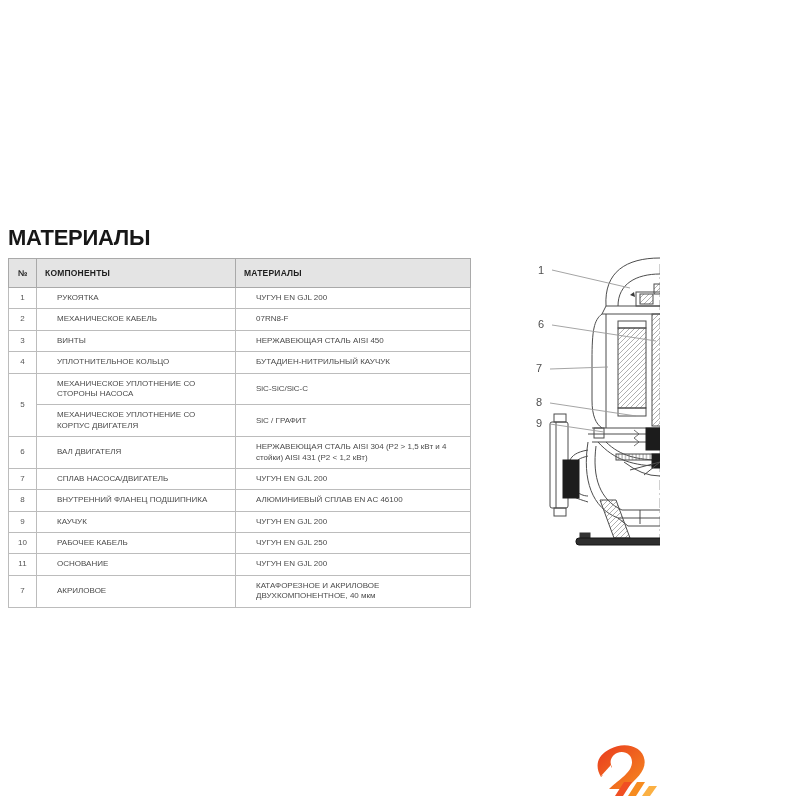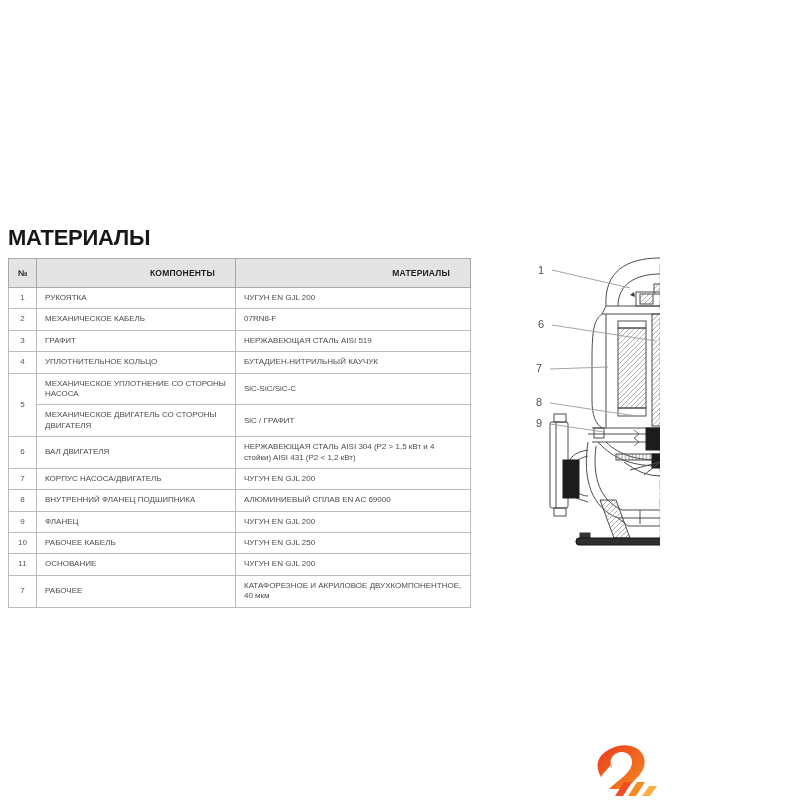"КОМПОНЕНТЫ" table.materials th { padding: 9px 20px -> 9px 8px; text-align: right -> left }
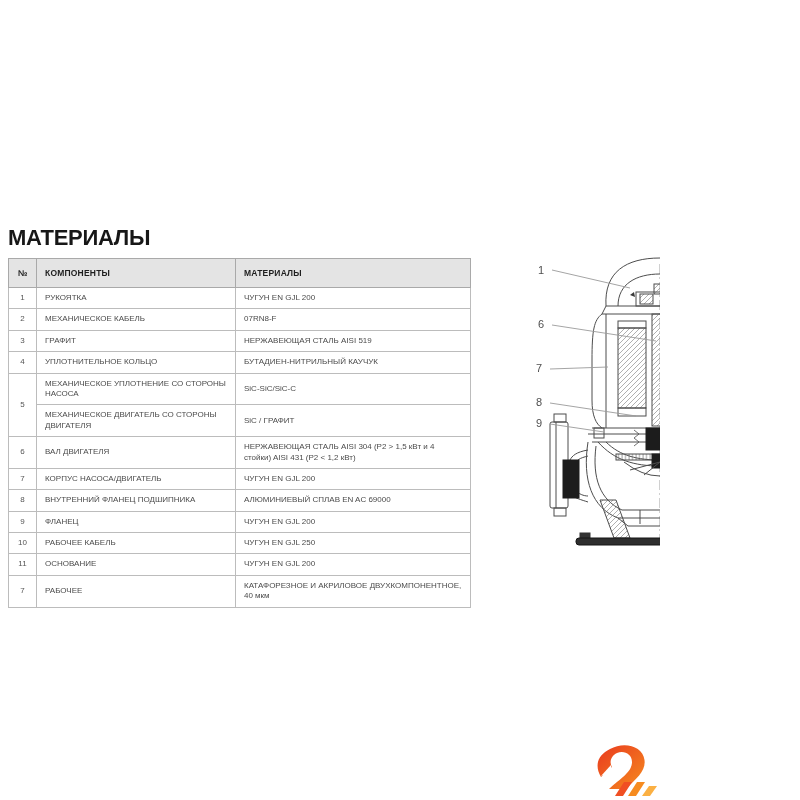"РУКОЯТКА" table.materials td { padding: 5px 8px -> 5px 20px }
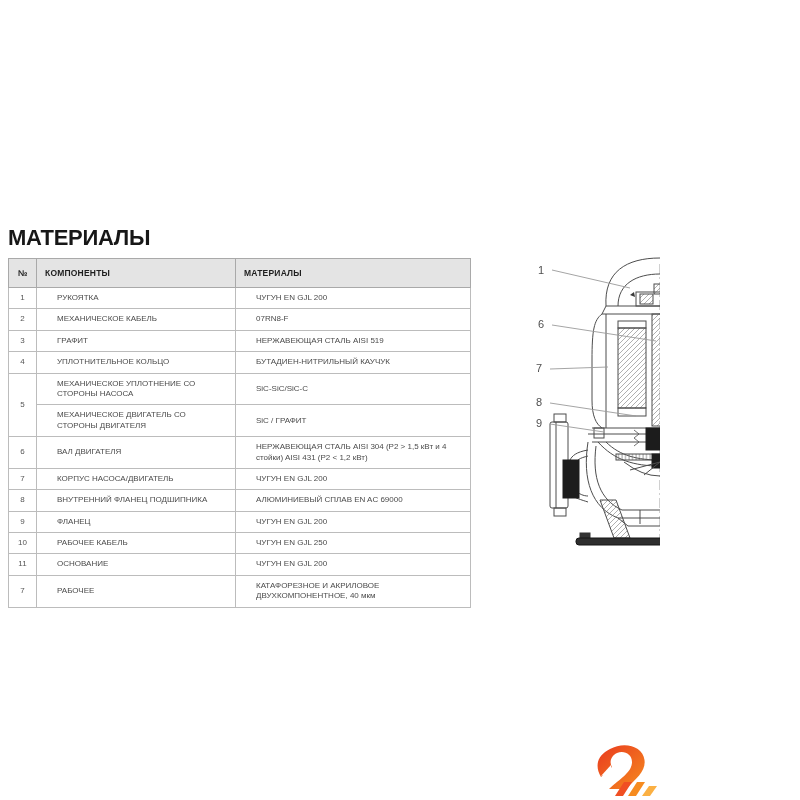"ГРАФИТ" td.col-component { text: ГРАФИТ -> ВИНТЫ }
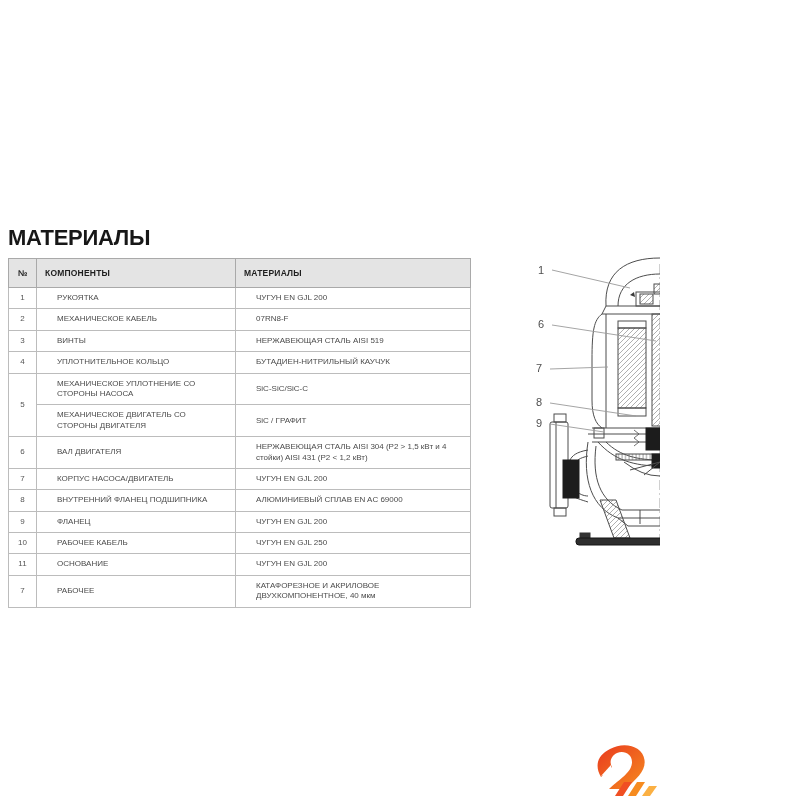"НЕРЖАВЕЮЩАЯ СТАЛЬ AISI 519" td.col-material { text: 519 -> 450 }
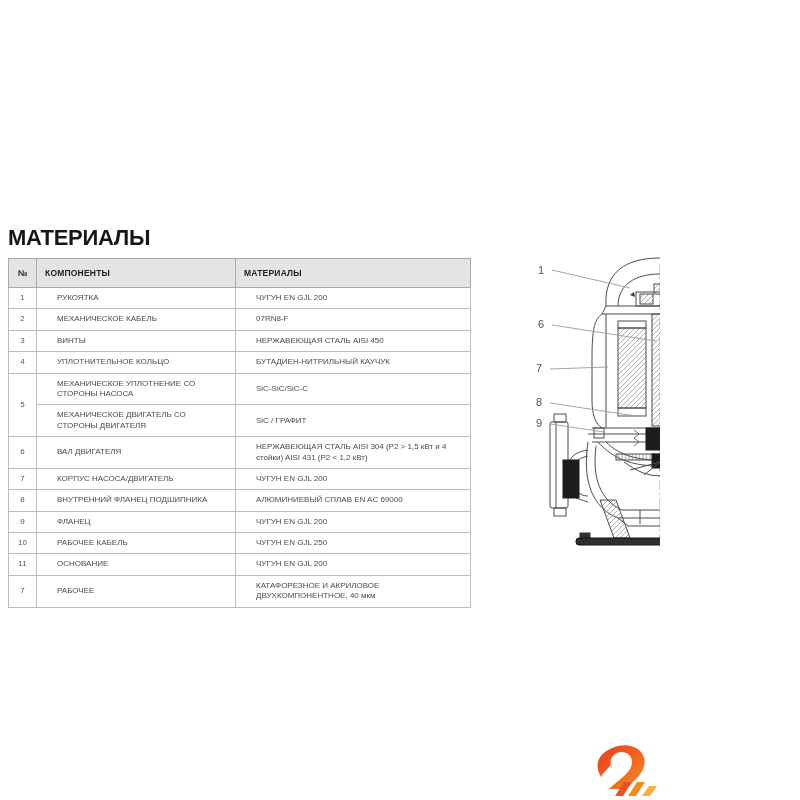"МЕХАНИЧЕСКОЕ ДВИГАТЕЛЬ СО СТОРОНЫ" td.col-component { text: ДВИГАТЕЛЬ СО СТОРОНЫ -> УПЛОТНЕНИЕ СО КОРПУС }
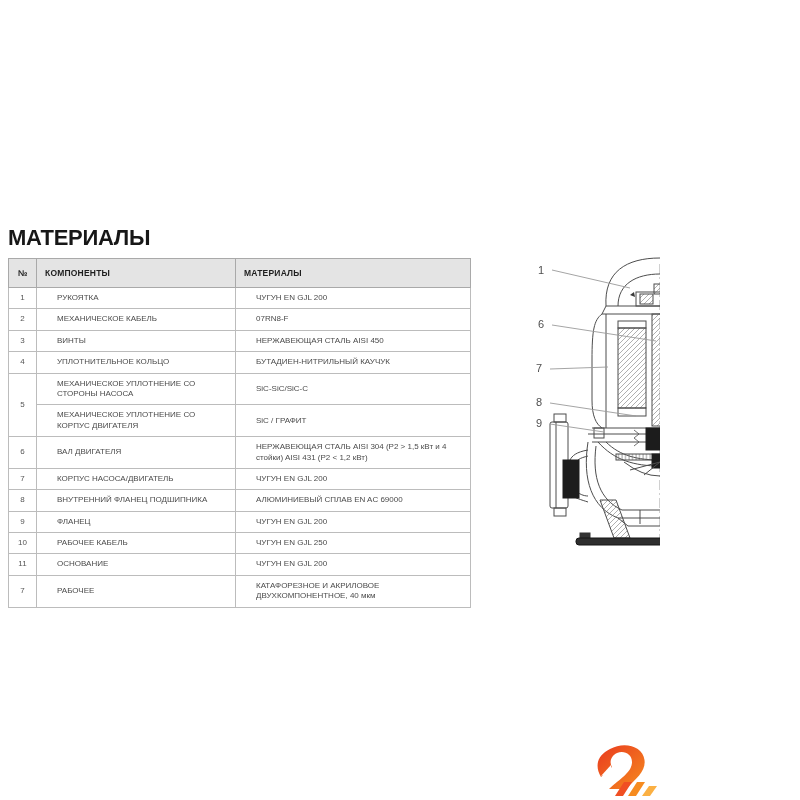"КОРПУС НАСОСА/ДВИГАТЕЛЬ" td.col-component { text: КОРПУС -> СПЛАВ }
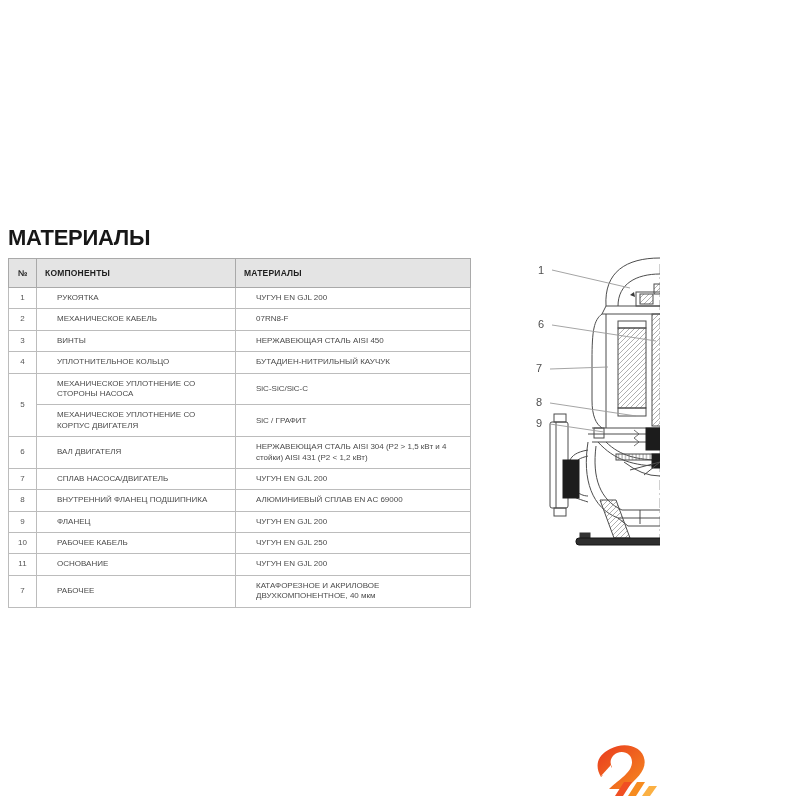"АЛЮМИНИЕВЫЙ СПЛАВ EN AC 69000" td.col-material { text: 69000 -> 46100 }
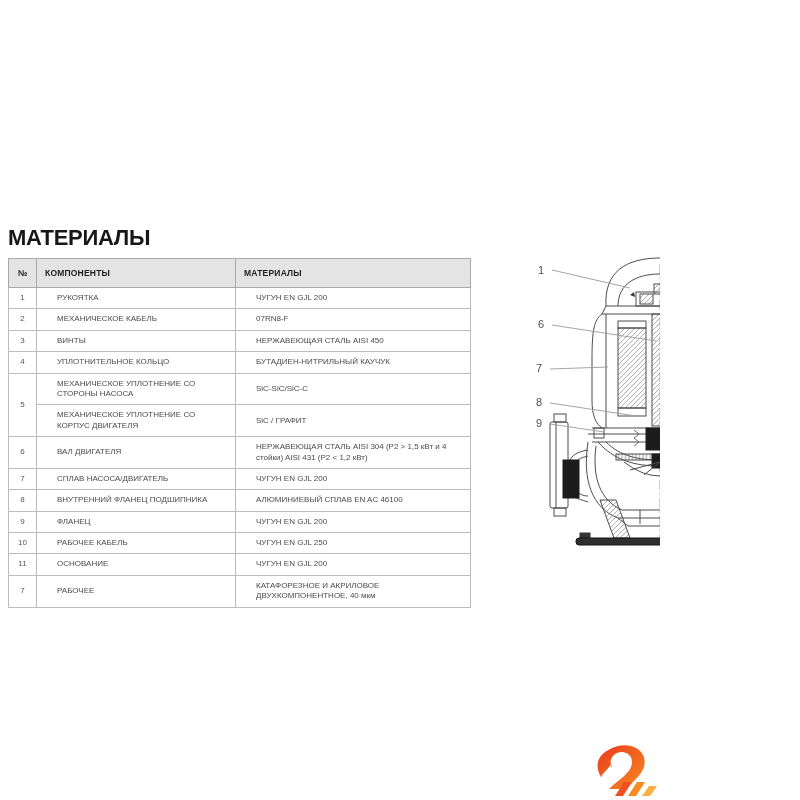"ФЛАНЕЦ" td.col-component { text: ФЛАНЕЦ -> КАУЧУК }
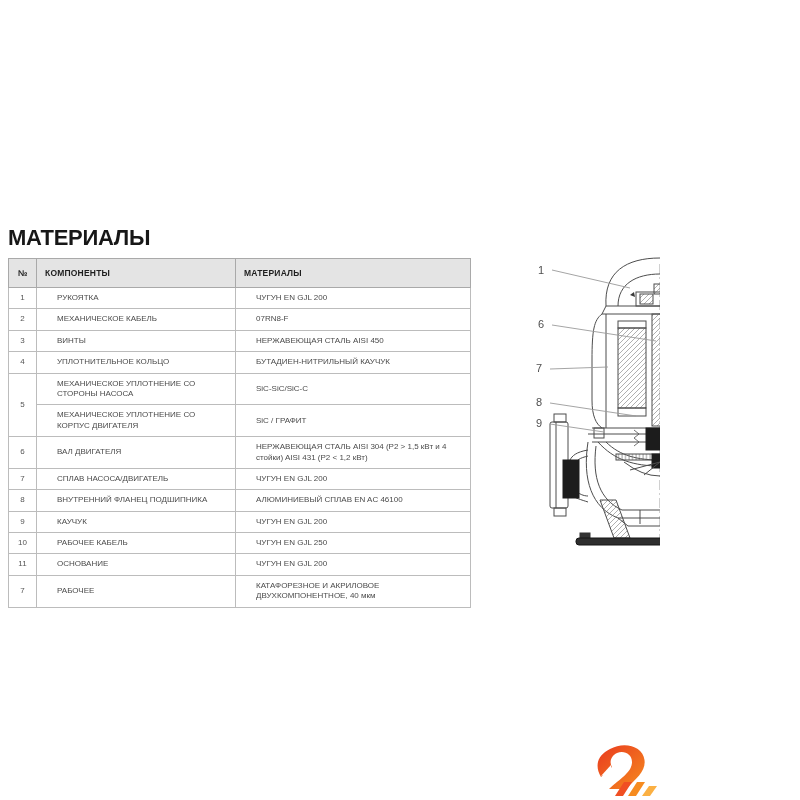"РАБОЧЕЕ" td.col-component { text: РАБОЧЕЕ -> АКРИЛОВОЕ }
